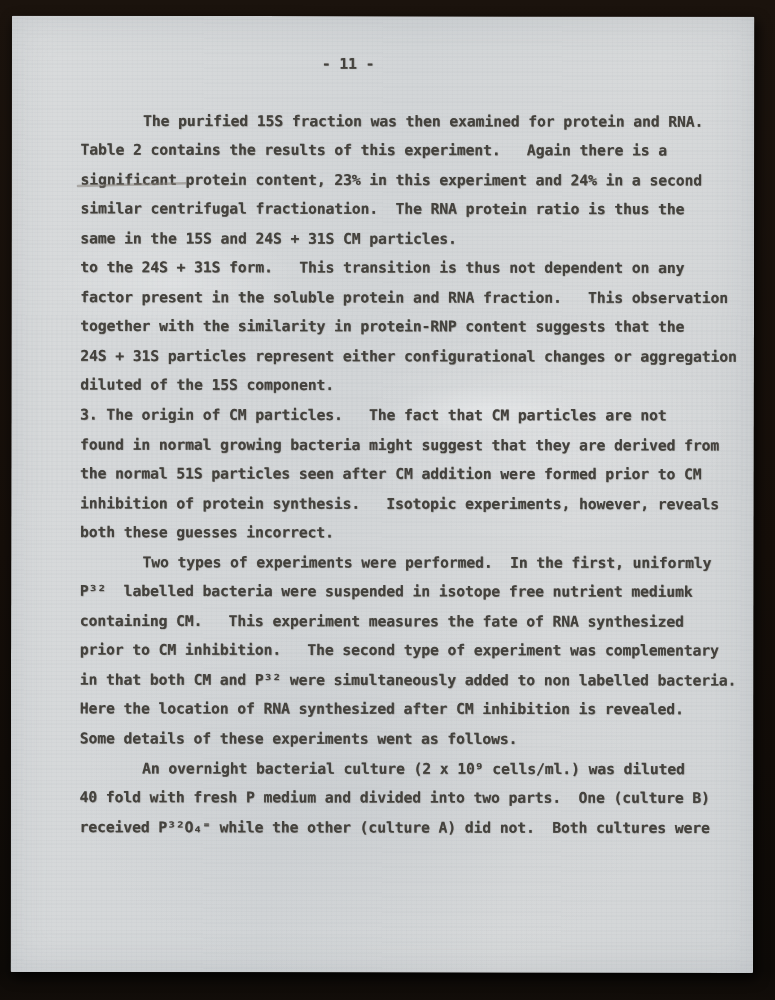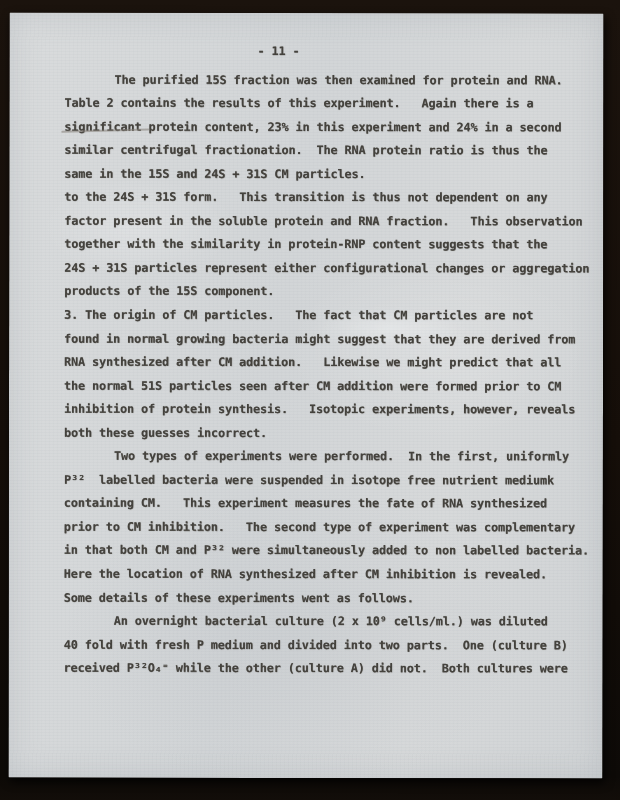"- 11 -" .pageno { margin-bottom: 5px -> 22px }
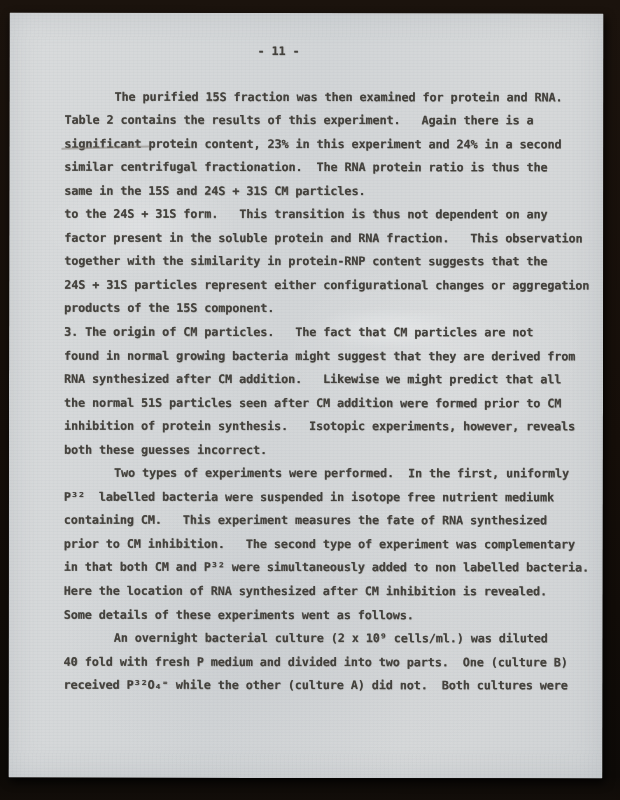"products of the 15S component." div.line { text: products -> diluted }
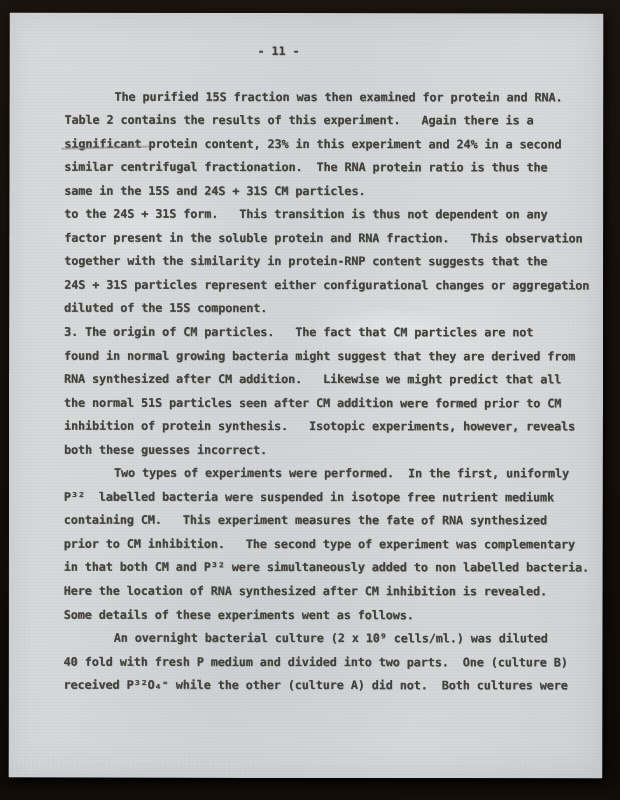"RNA synthesized after CM addition." div.line { html: <div>RNA synthesized after CM addition. Likewise we might predict that all</div> -> none }
